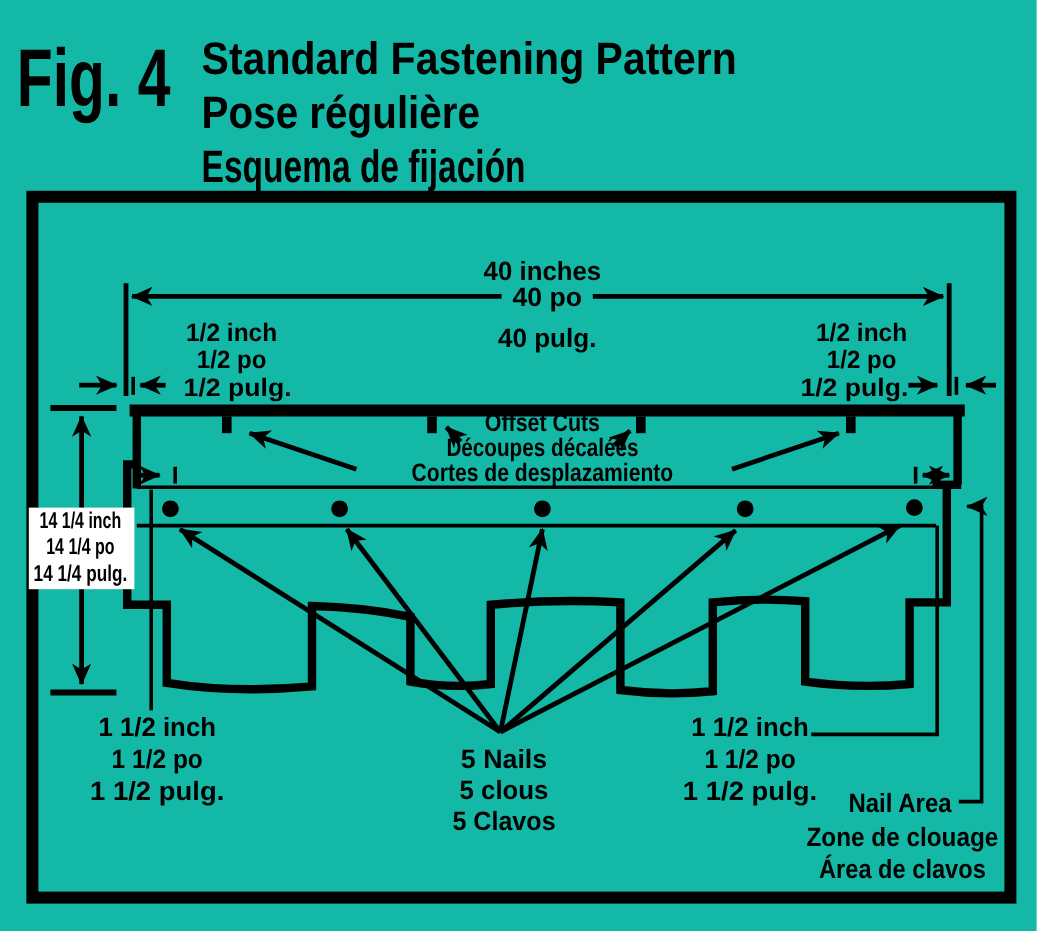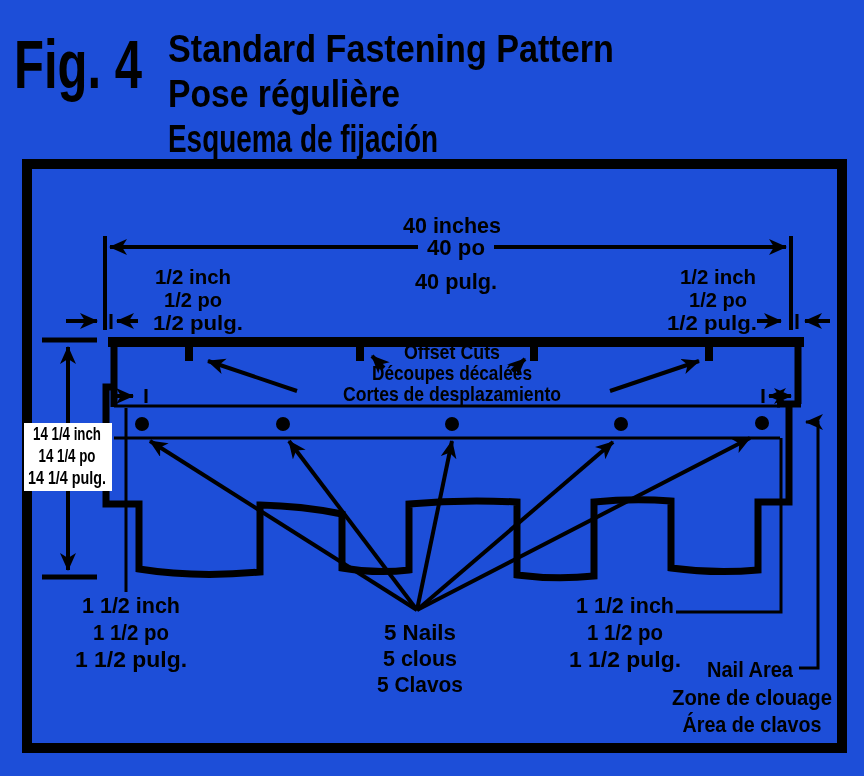"Fig. 4" #stage { background: #1d4ed8 -> #14b8a6 }
